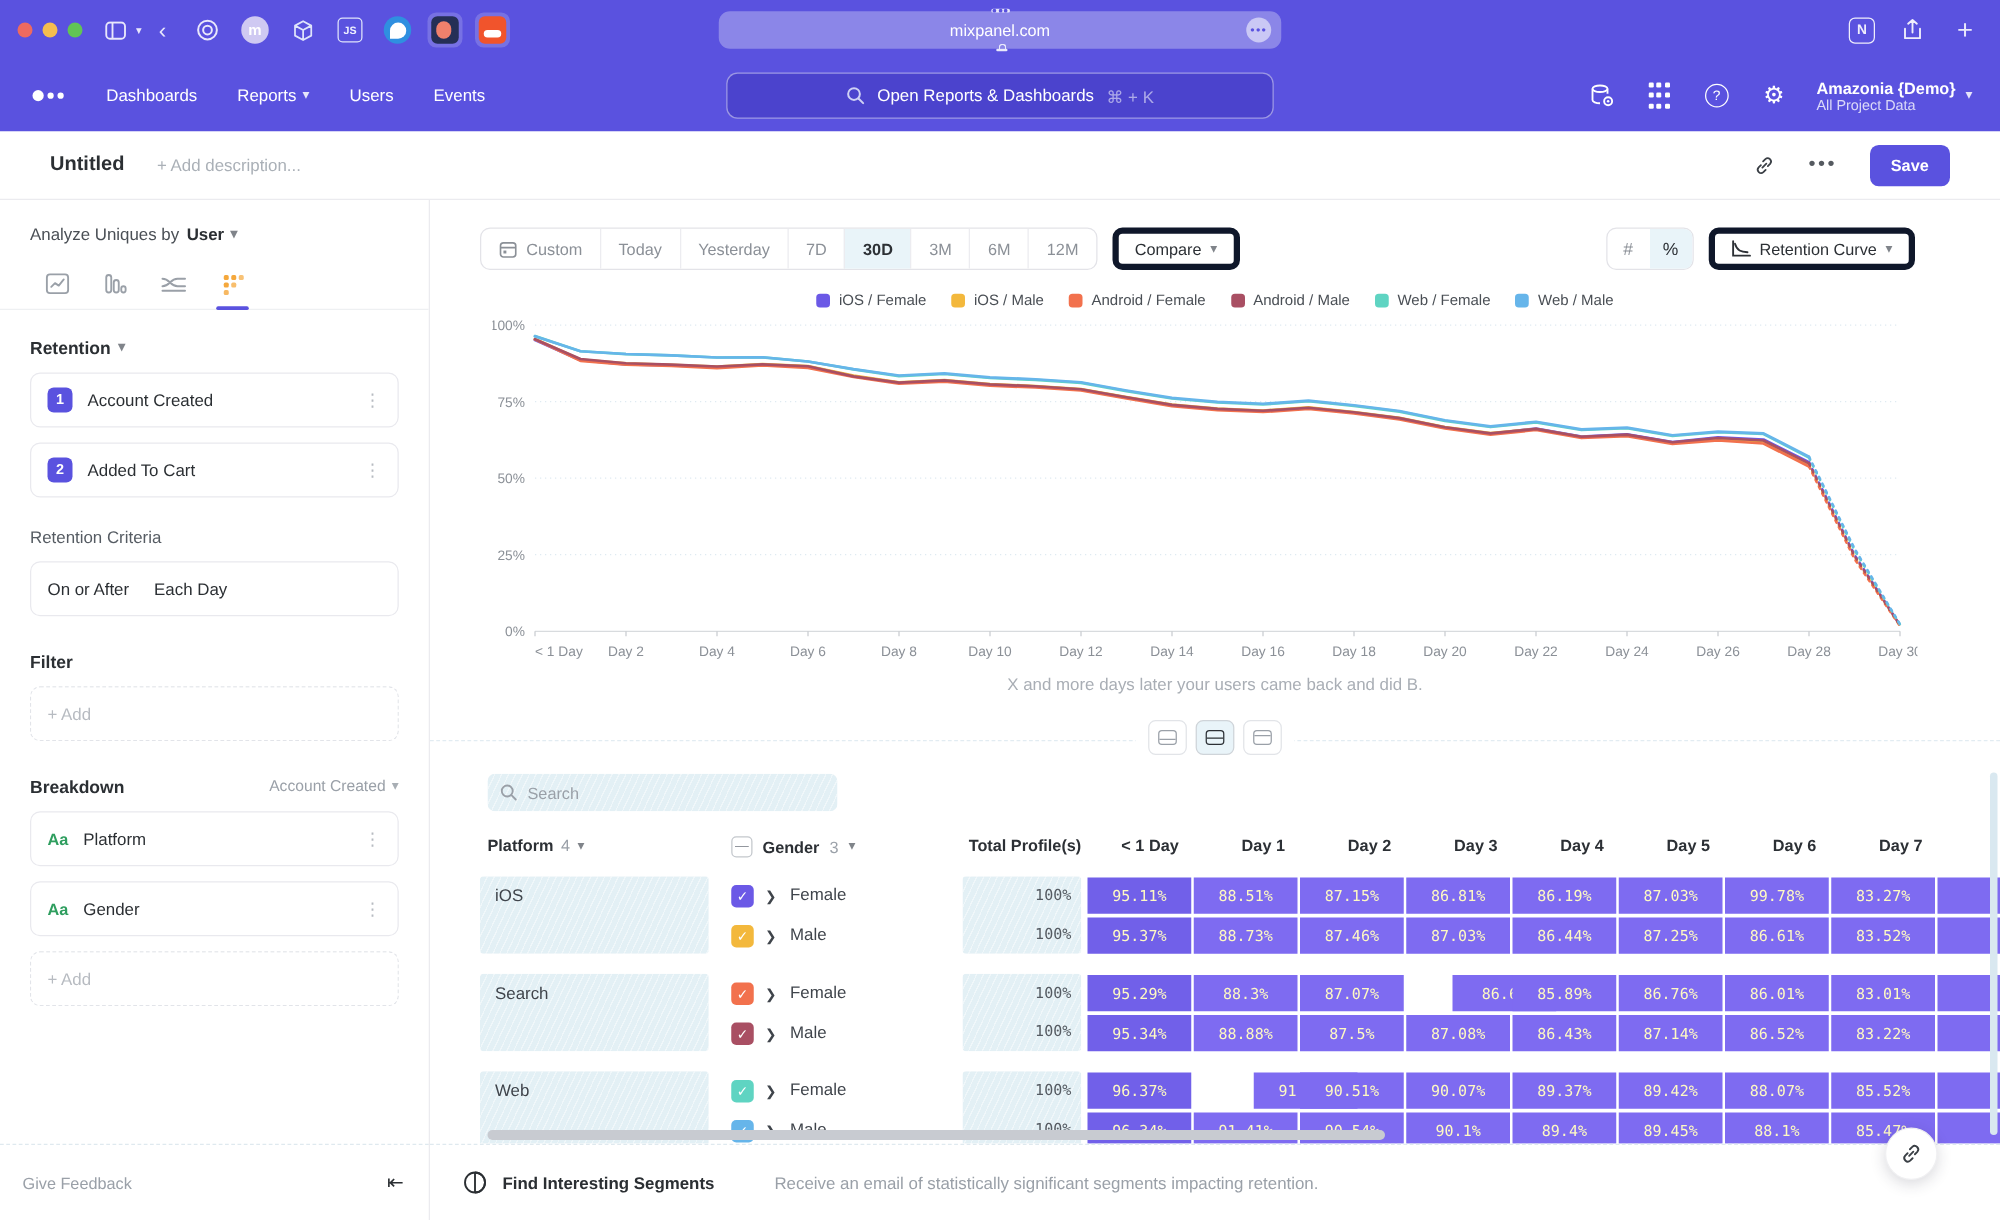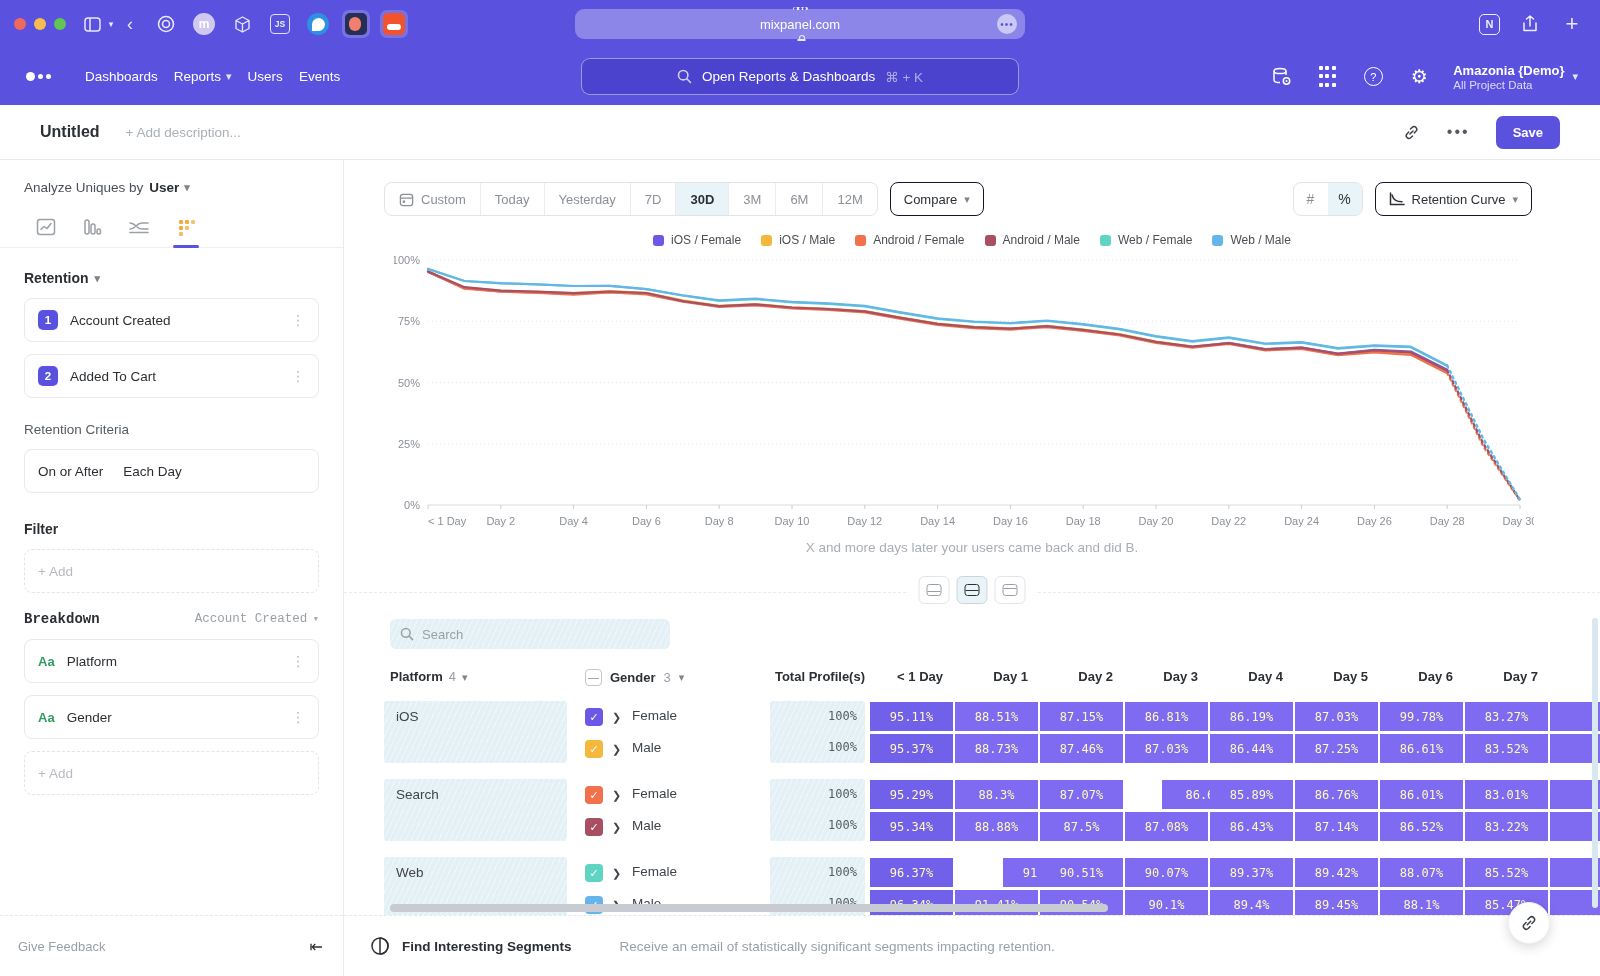"Dashboards" .nav-items { gap: 16px -> 32px }
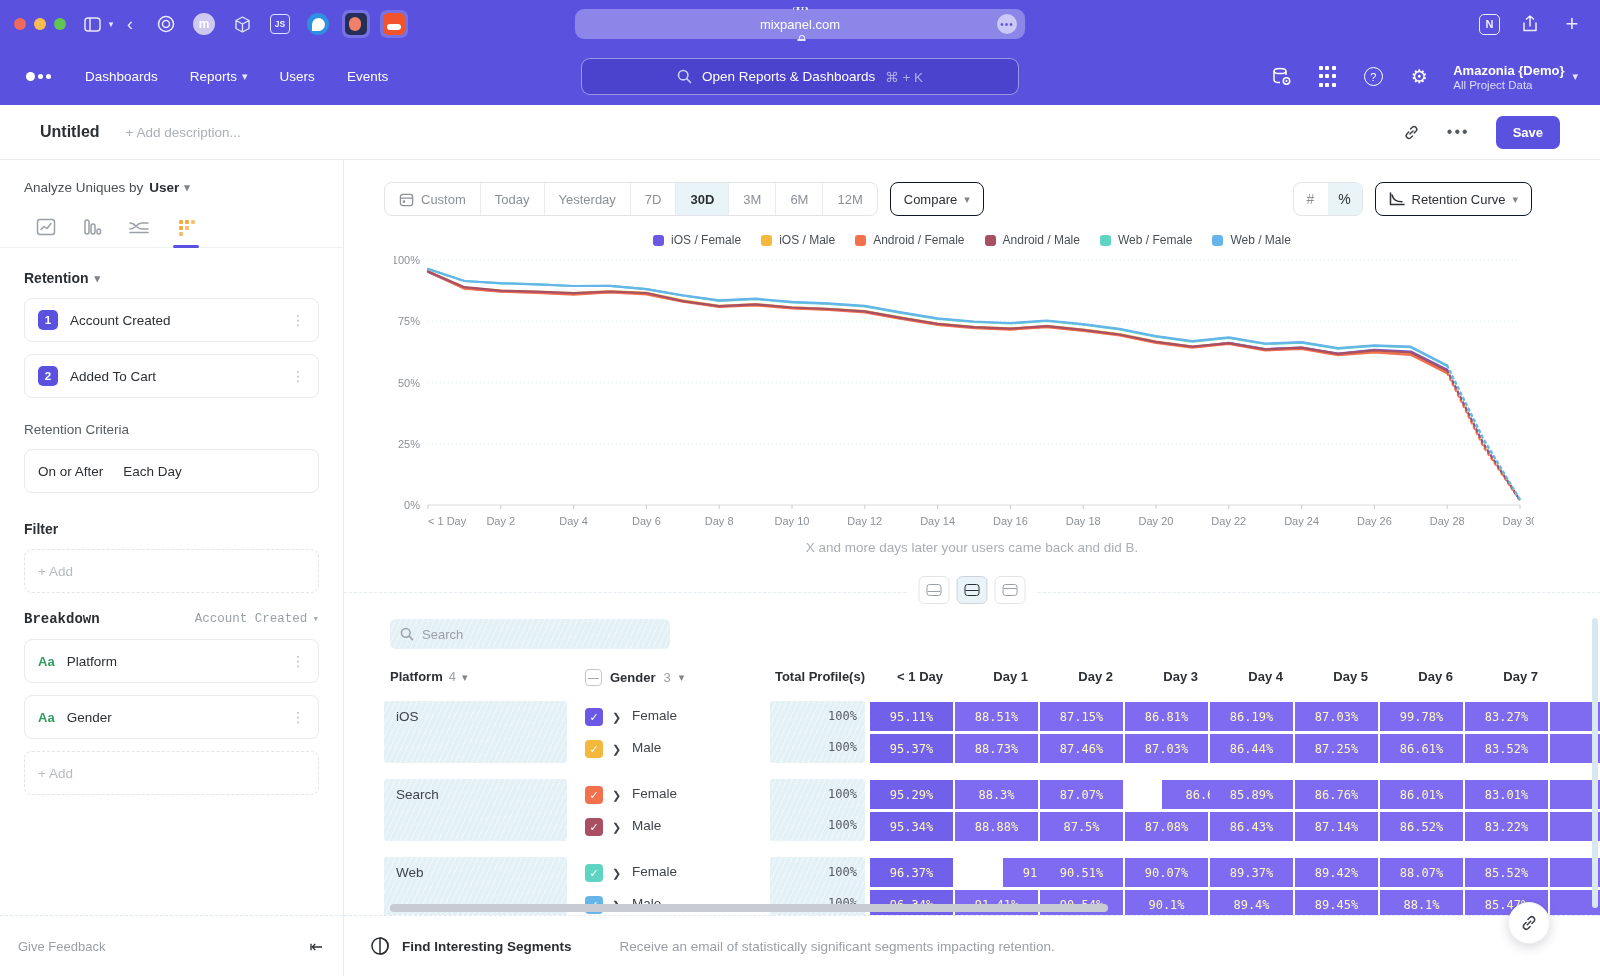"Compare" .btn { border: 1px solid #0f172a -> 5px solid #0f172a }
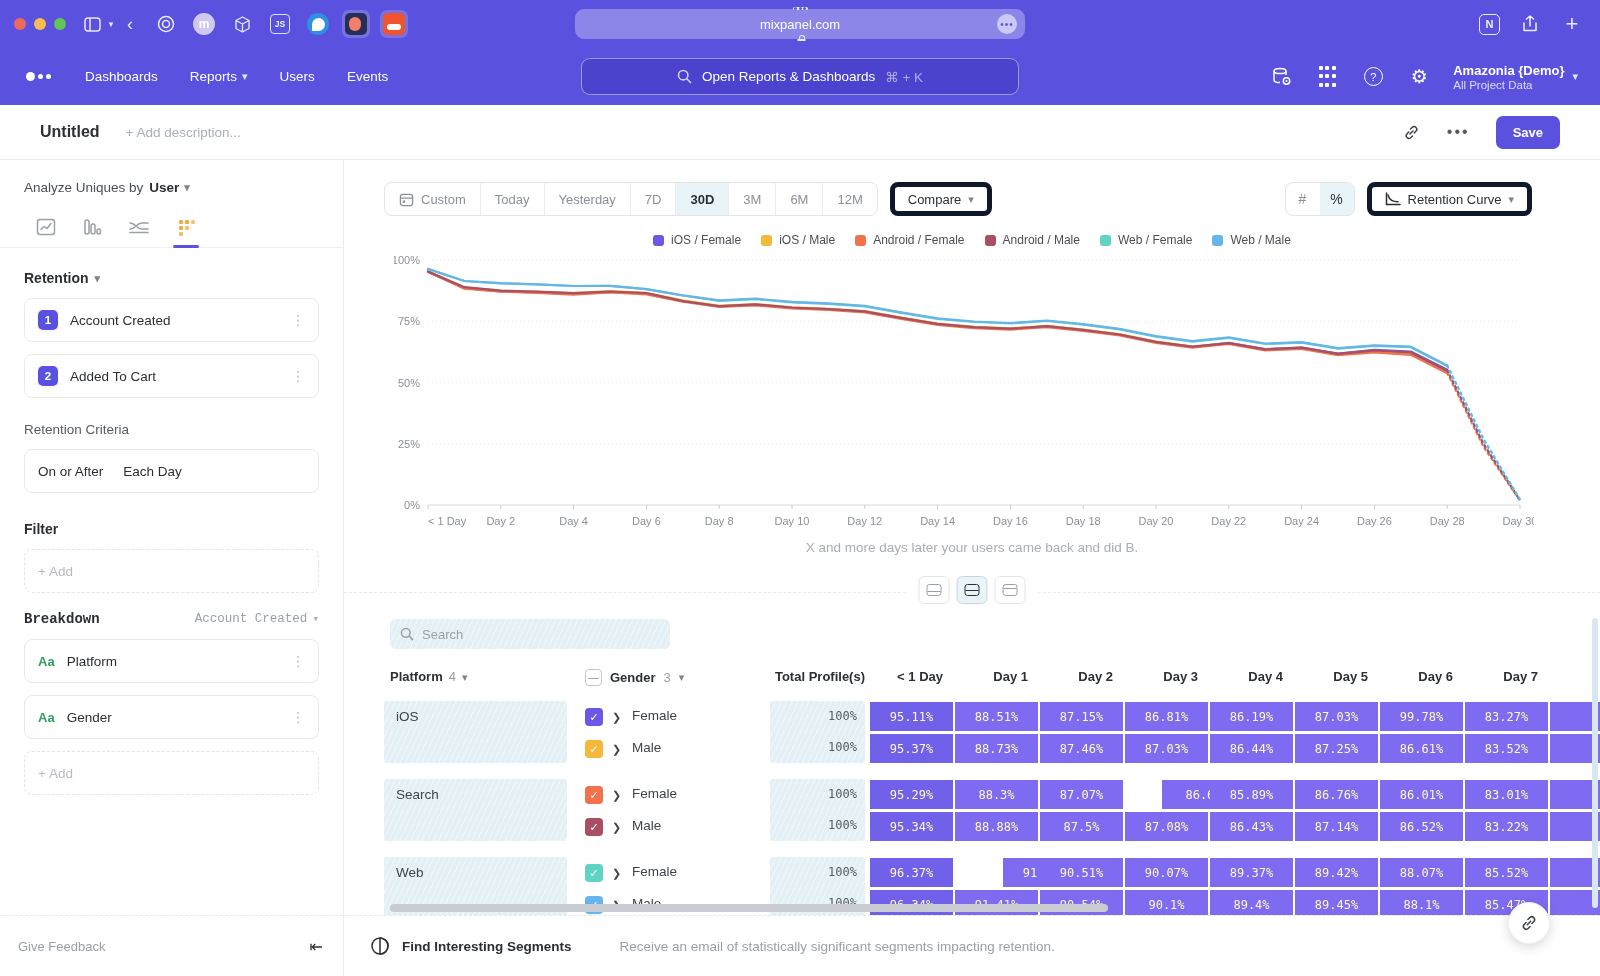"Breakdown" .bd-row { font-family: Liberation Mono, monospace -> none; margin-top: 18px -> 28px }
